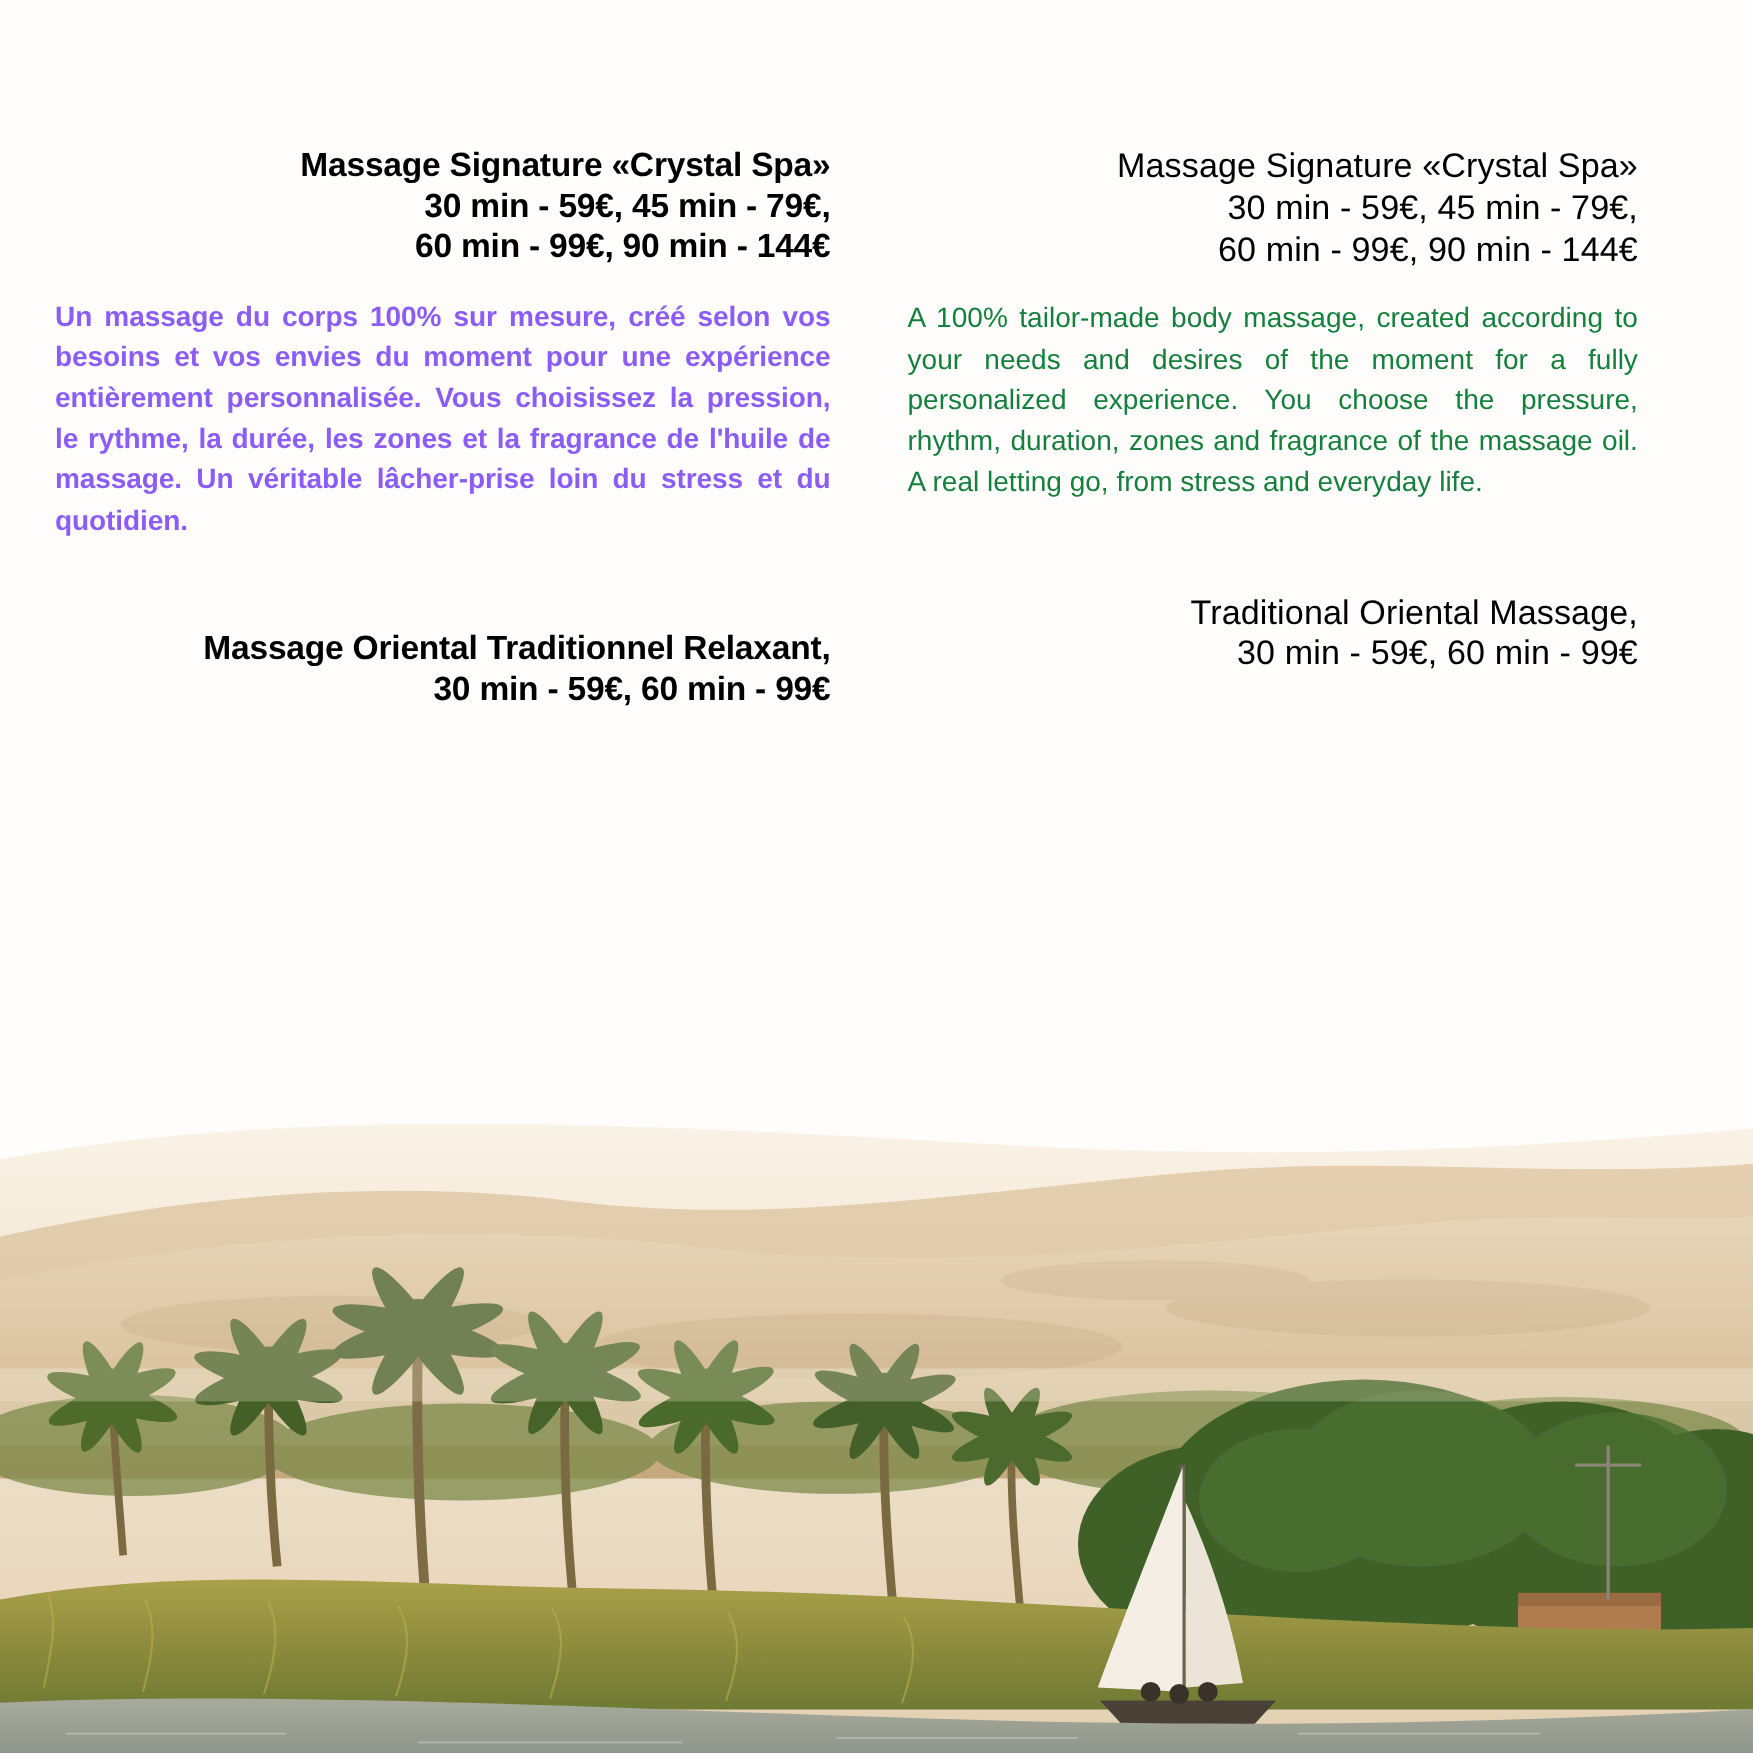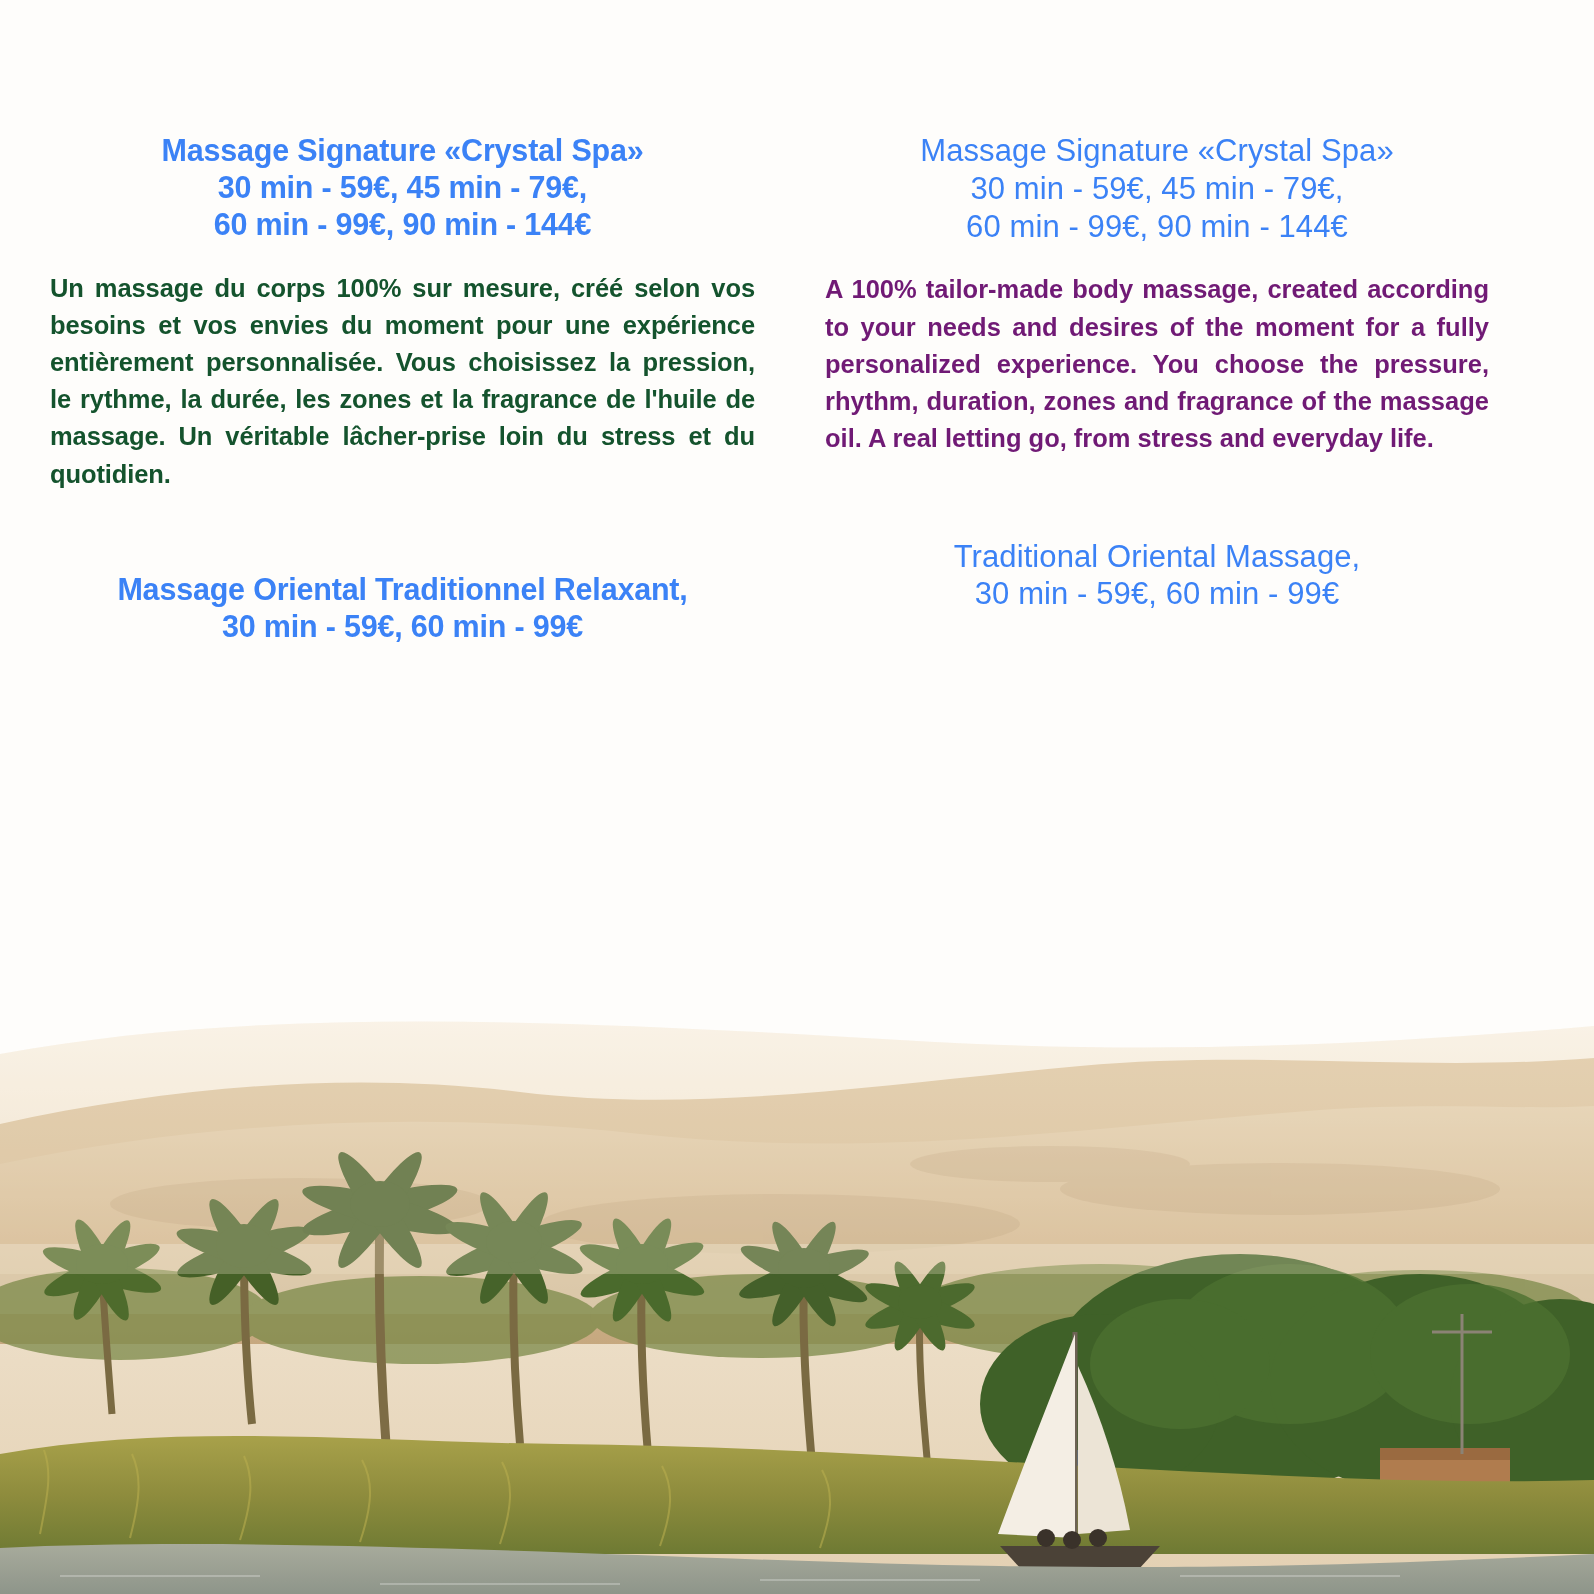"Massage Signature «Crystal Spa»" .heading { color: #3b82f6 -> #000000; text-align: center -> right }
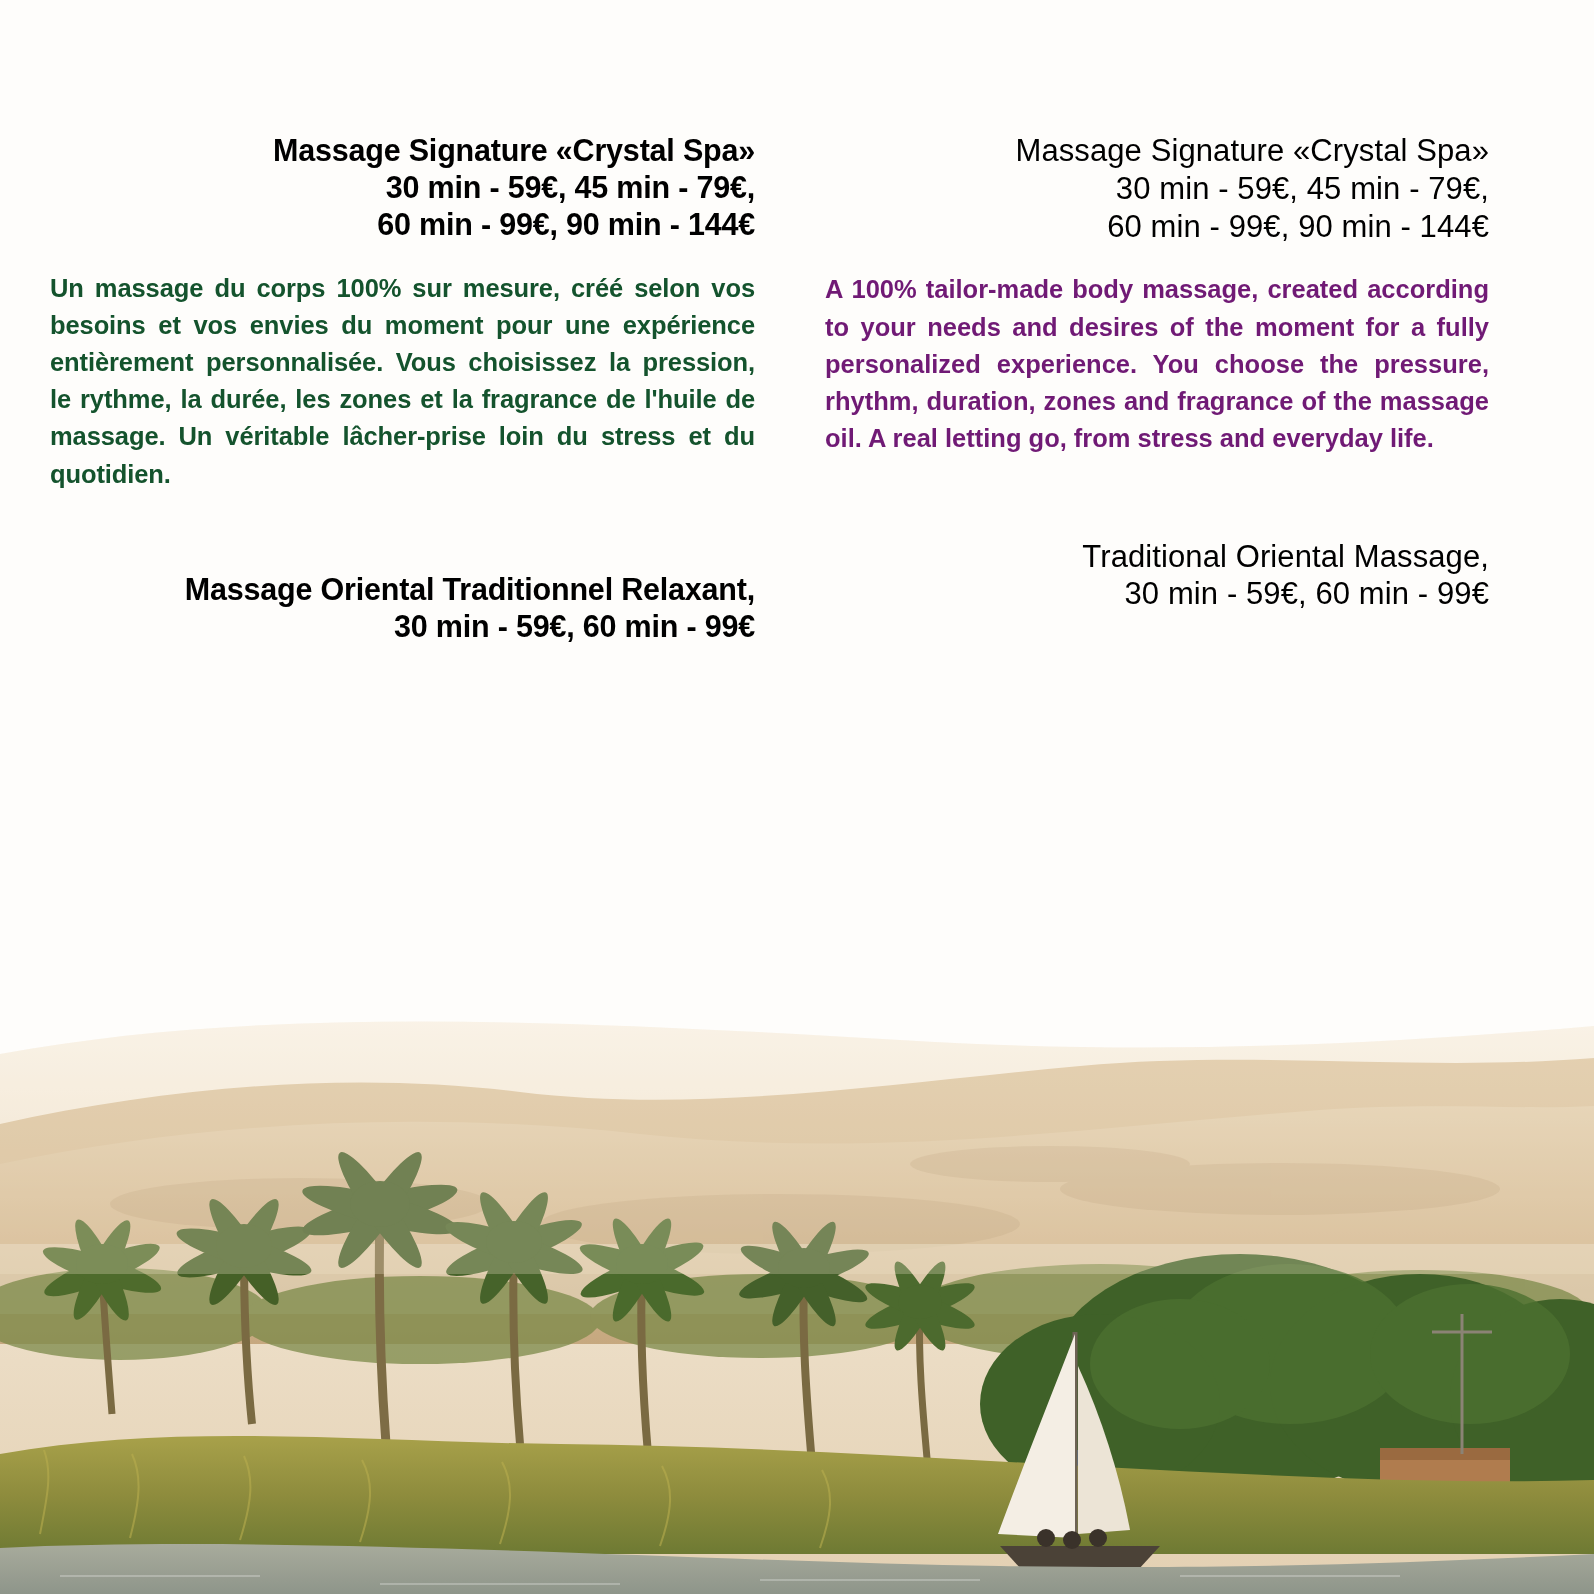"Un massage du corps 100%" .body-text { color: #14532d -> #8b5cf6 }
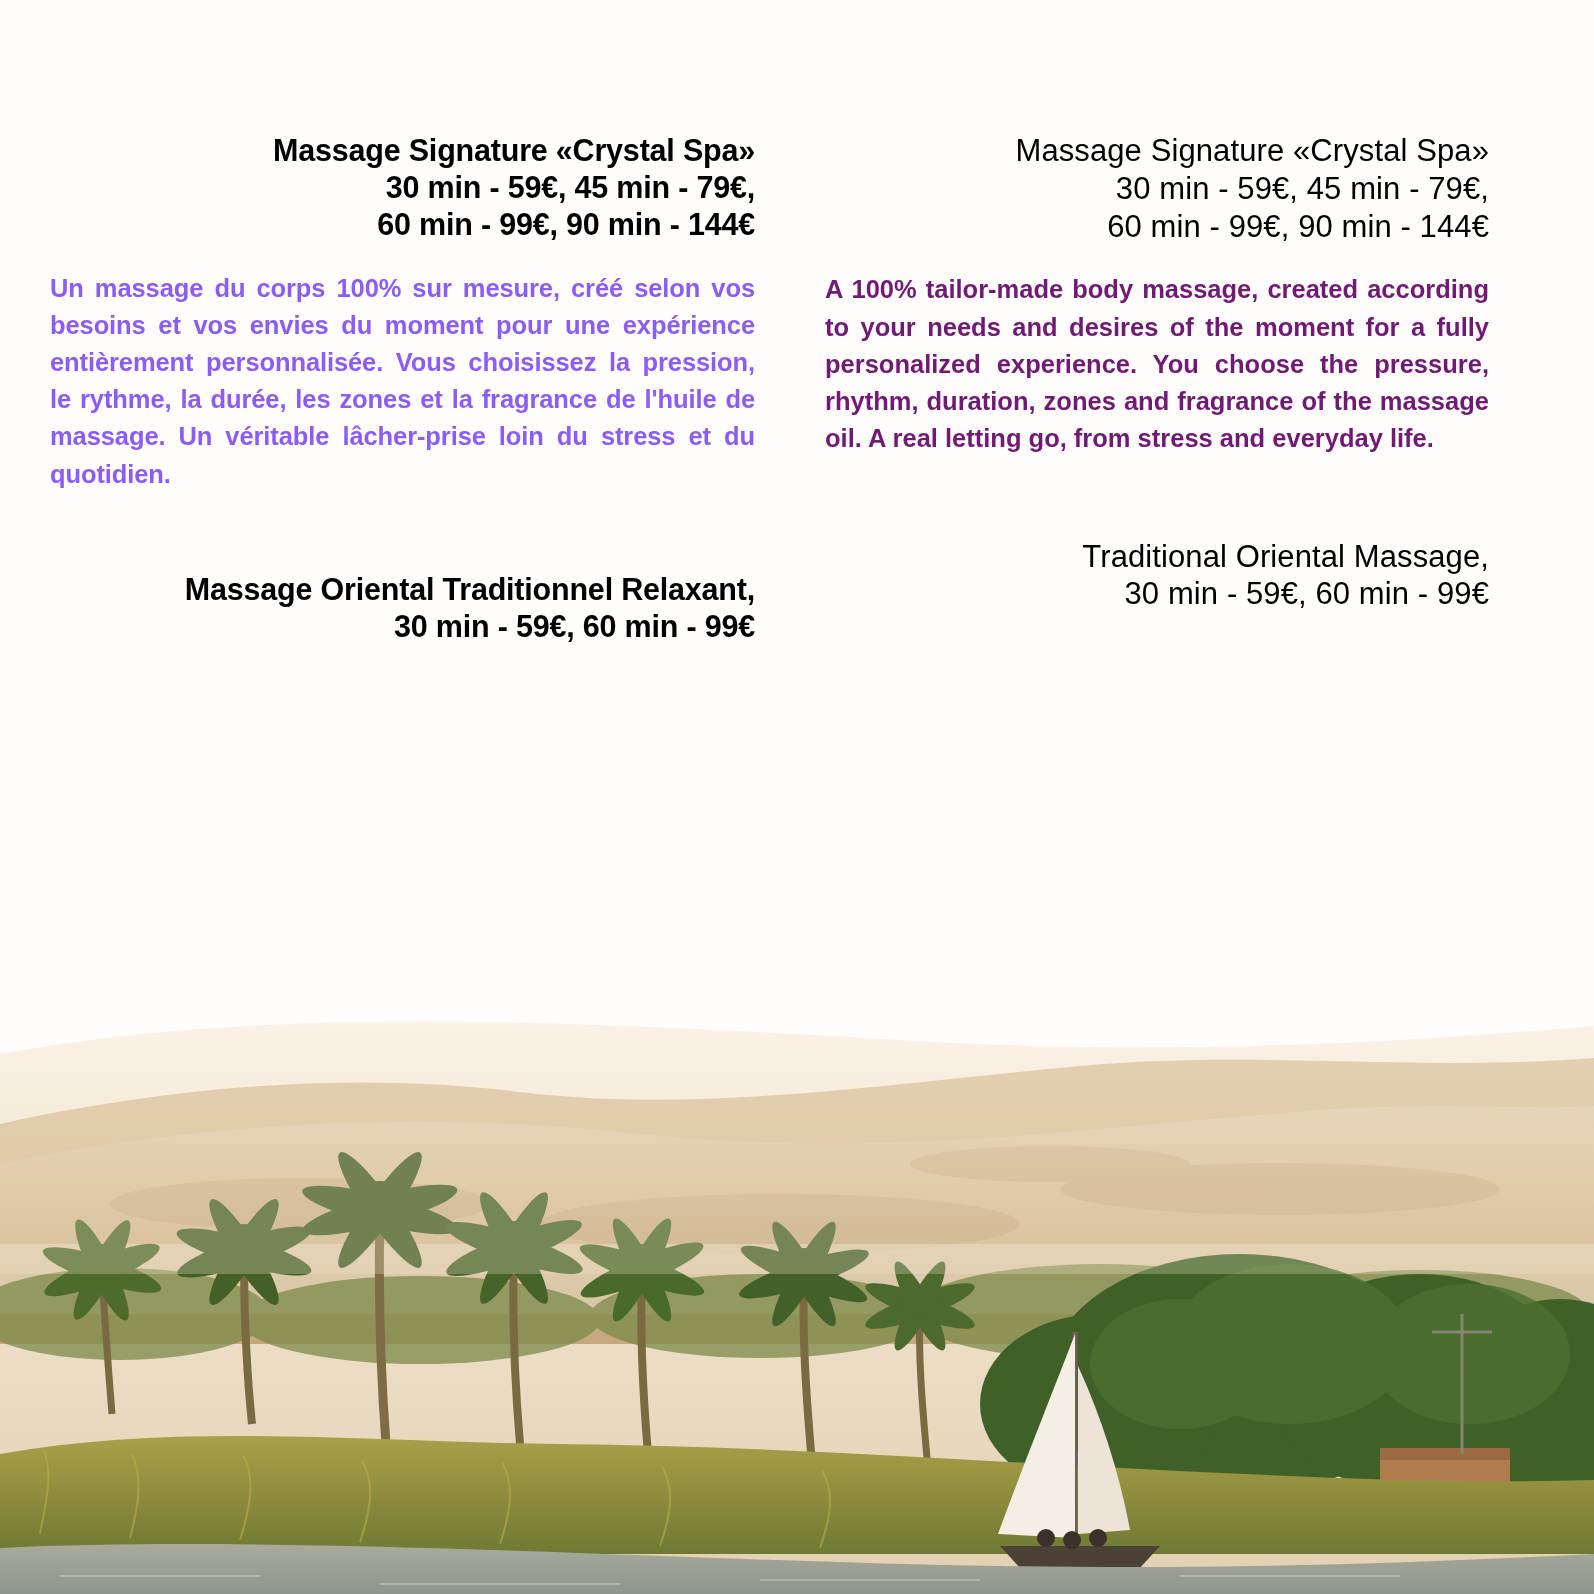"A 100% tailor-made body massage," .col-en .body-text { color: #701a75 -> #15803d; font-weight: bold -> normal }
